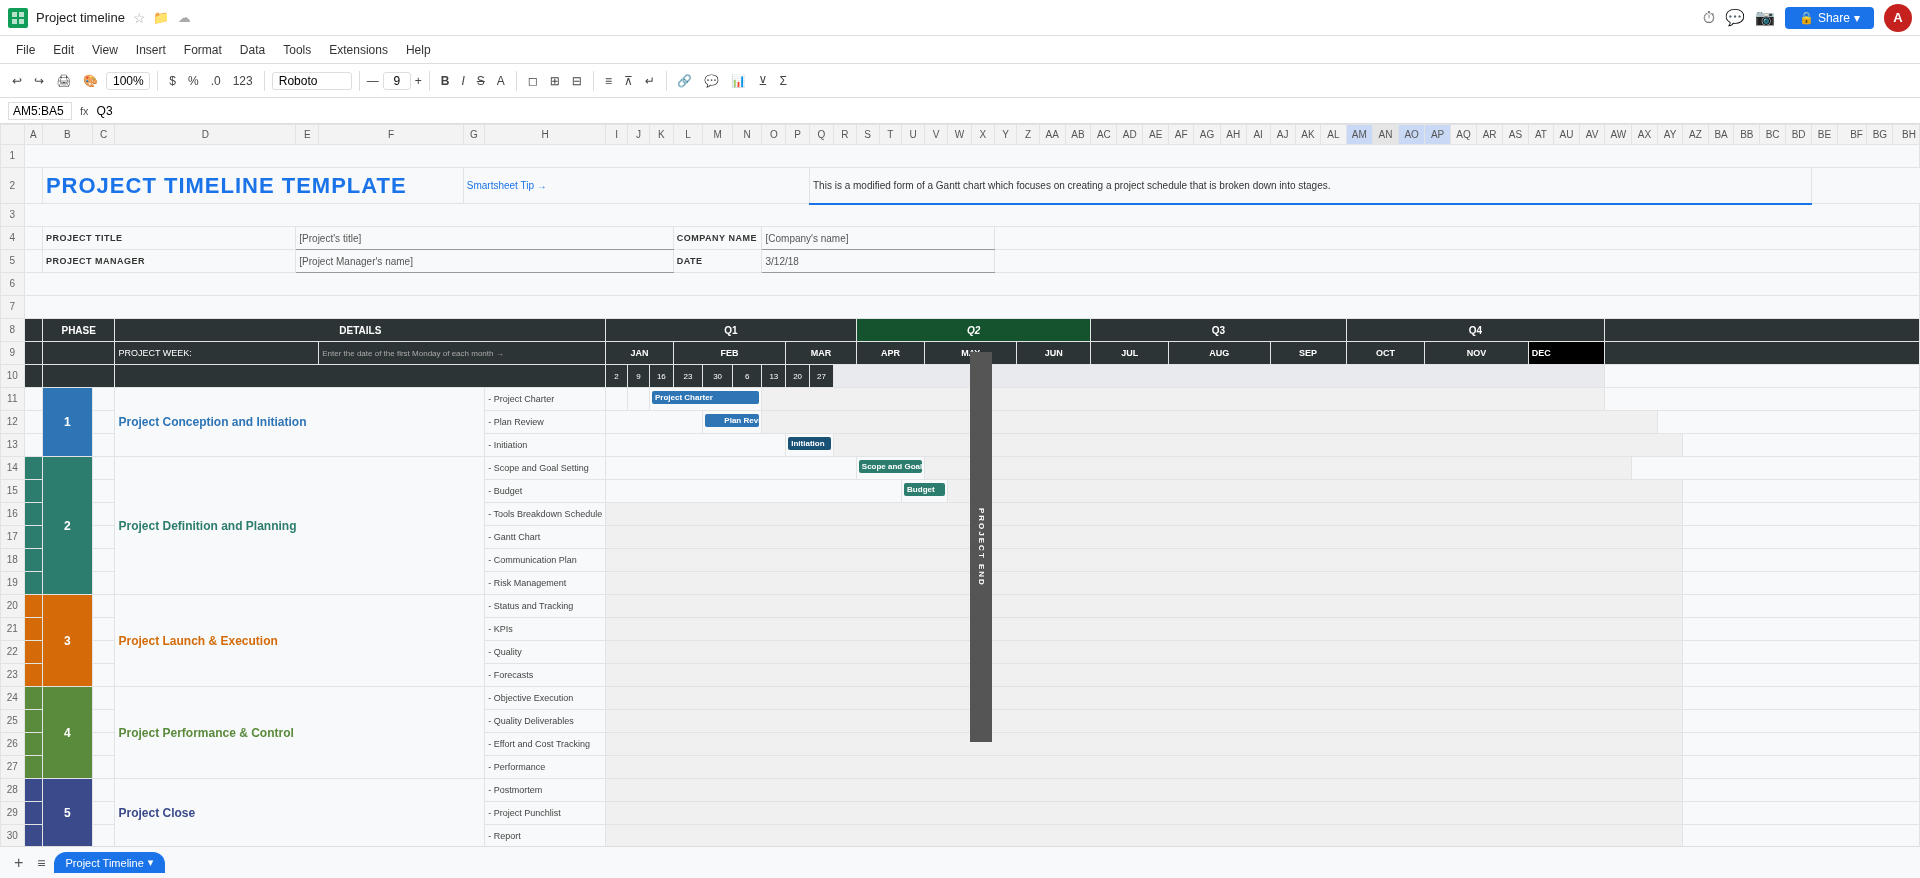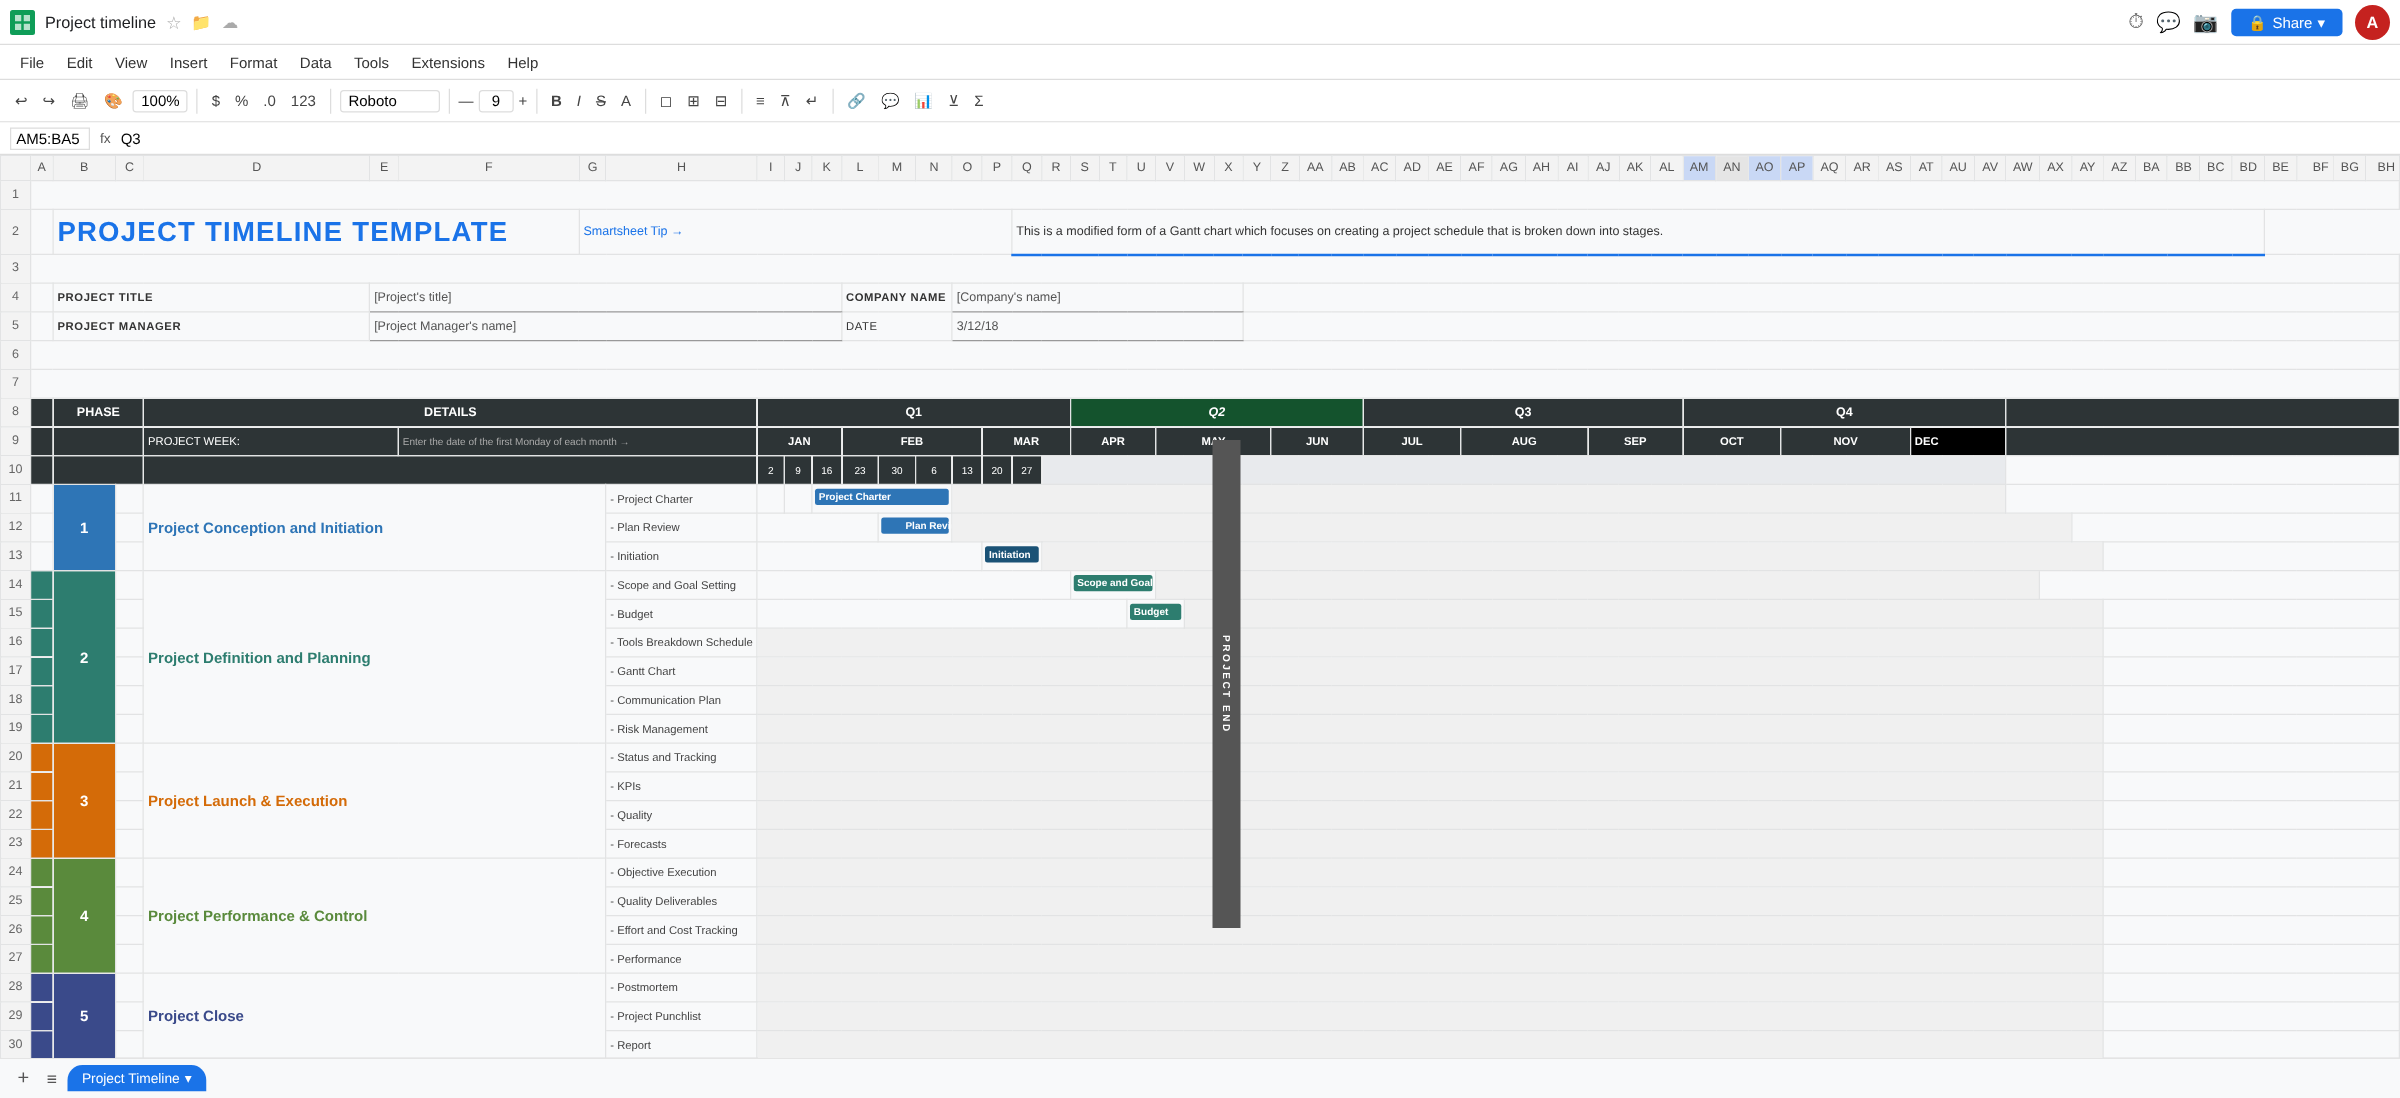"DATE" td { font-weight: 400 -> 700 }
